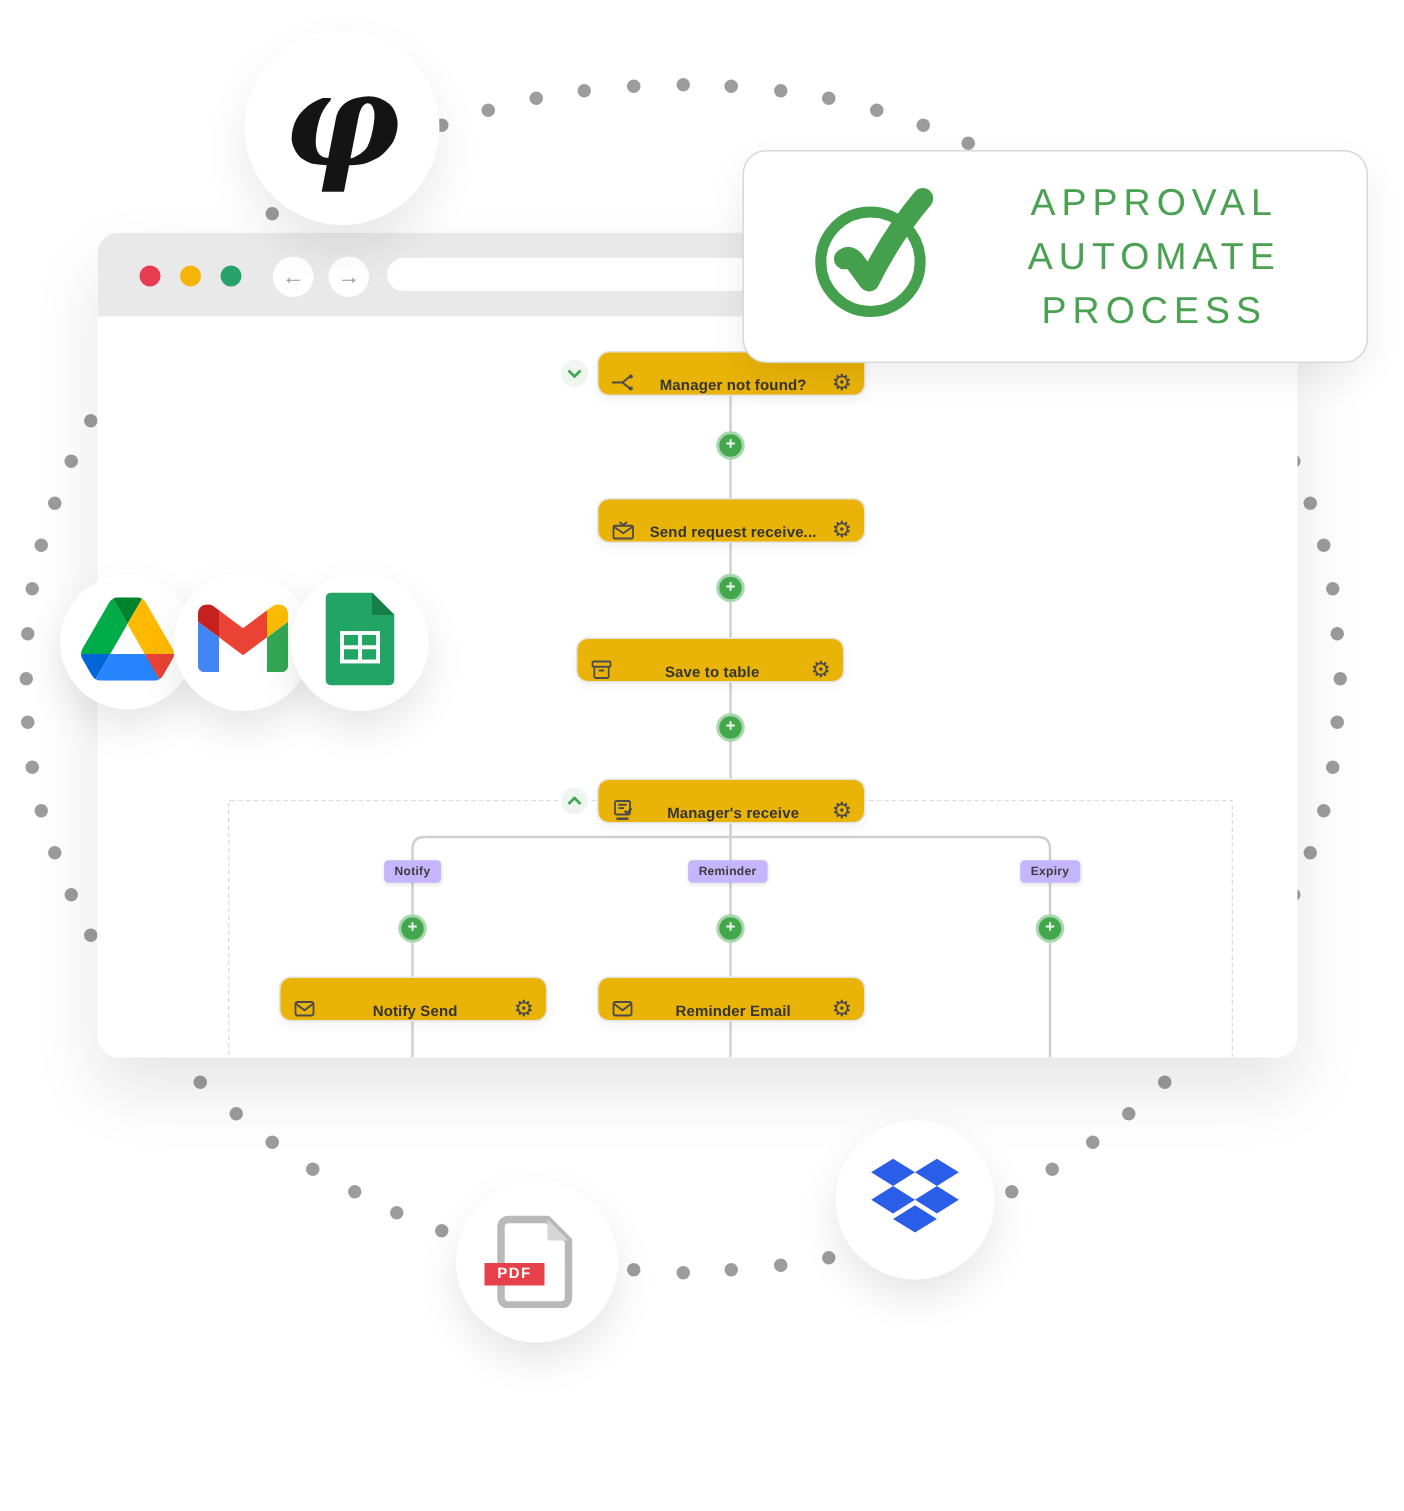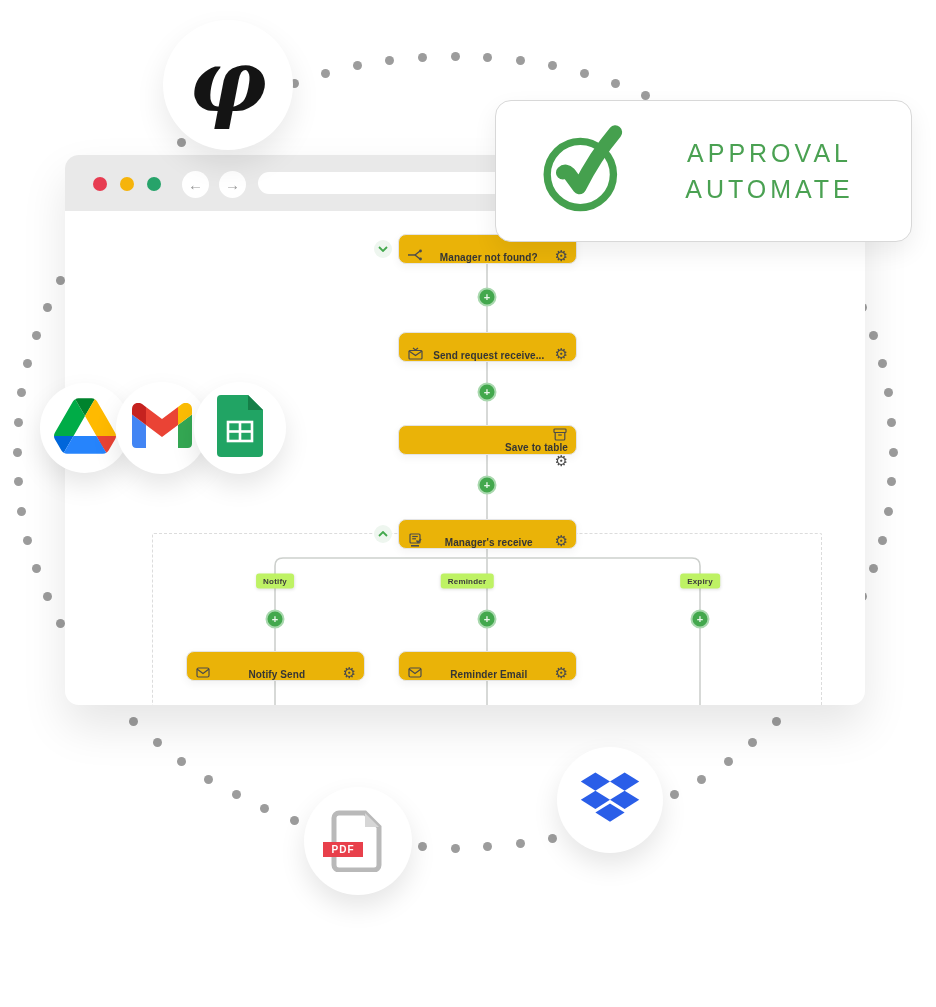"PROCESS" div { html: none -> <div>PROCESS</div> }
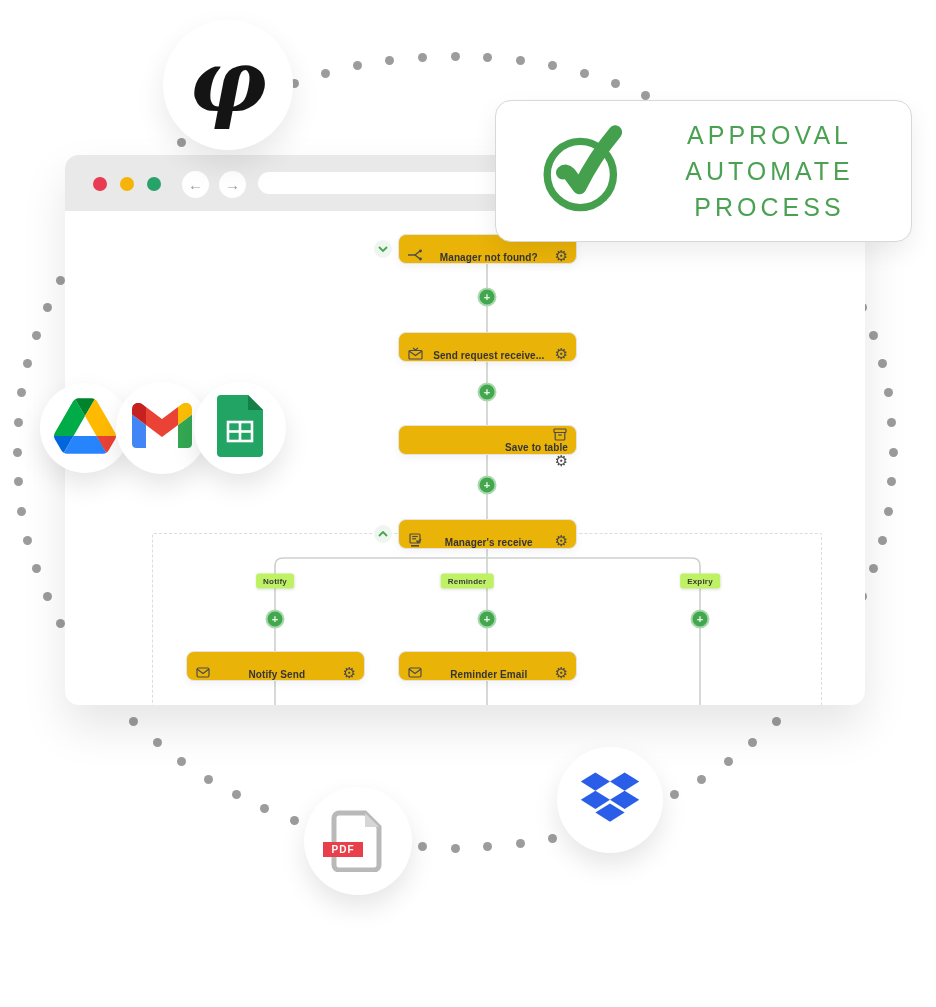"Save to table" .node-3 { flex-direction: column -> none; left: 333px -> 319px }
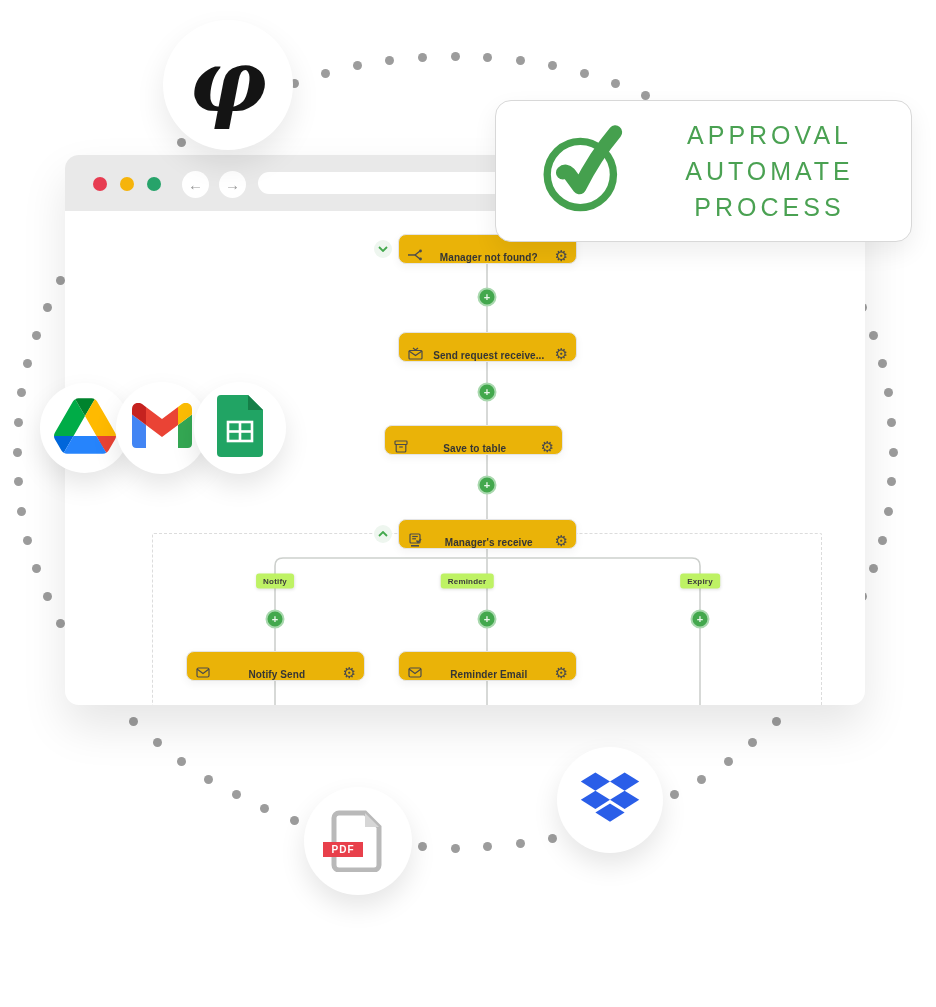"Notify" .branch-tag { background: #bef264 -> #c4b5fd }
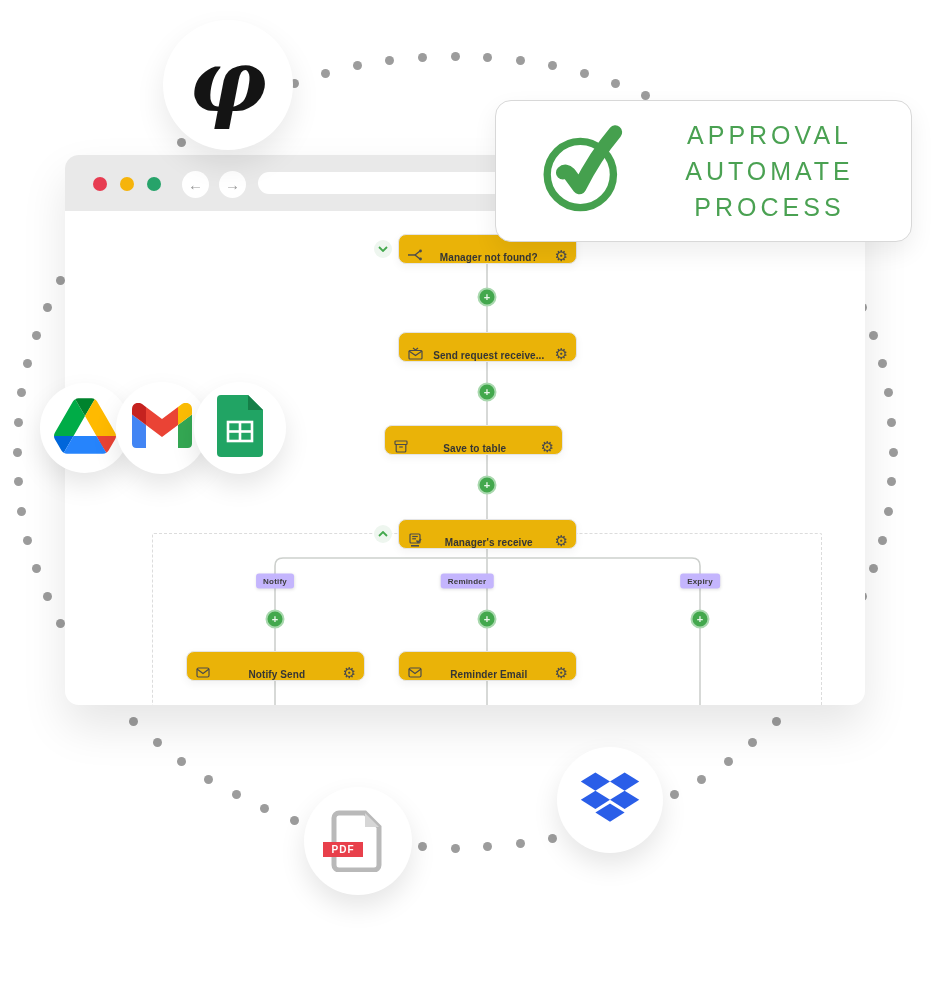"Reminder" div.branch-tag { left: 402px -> 420px }
